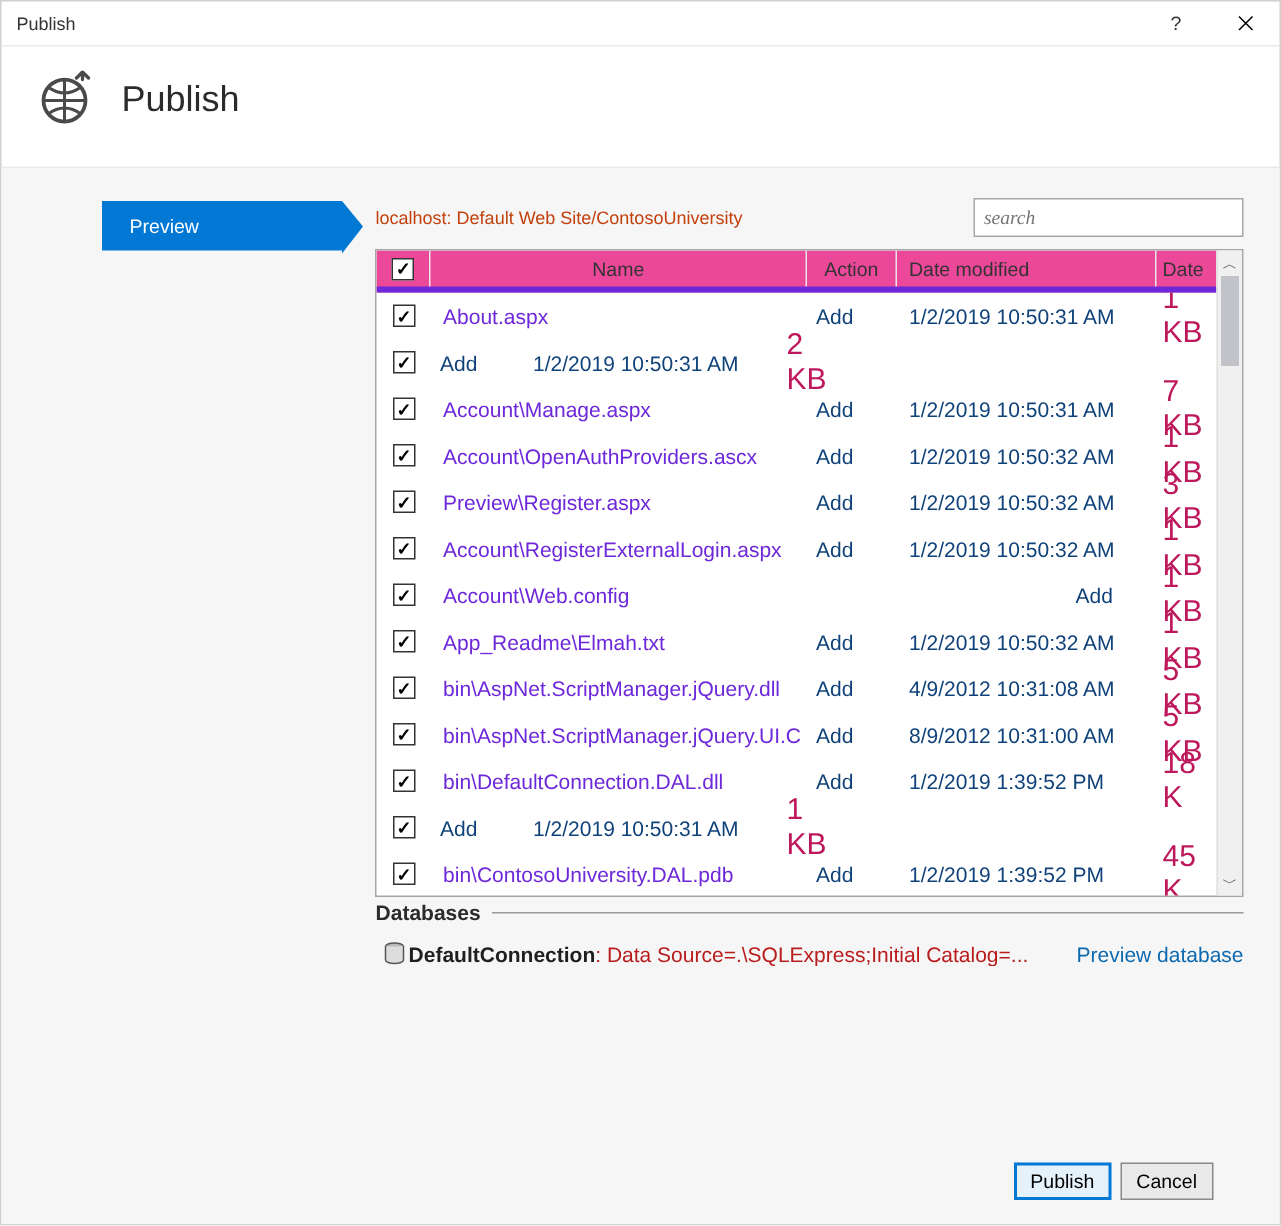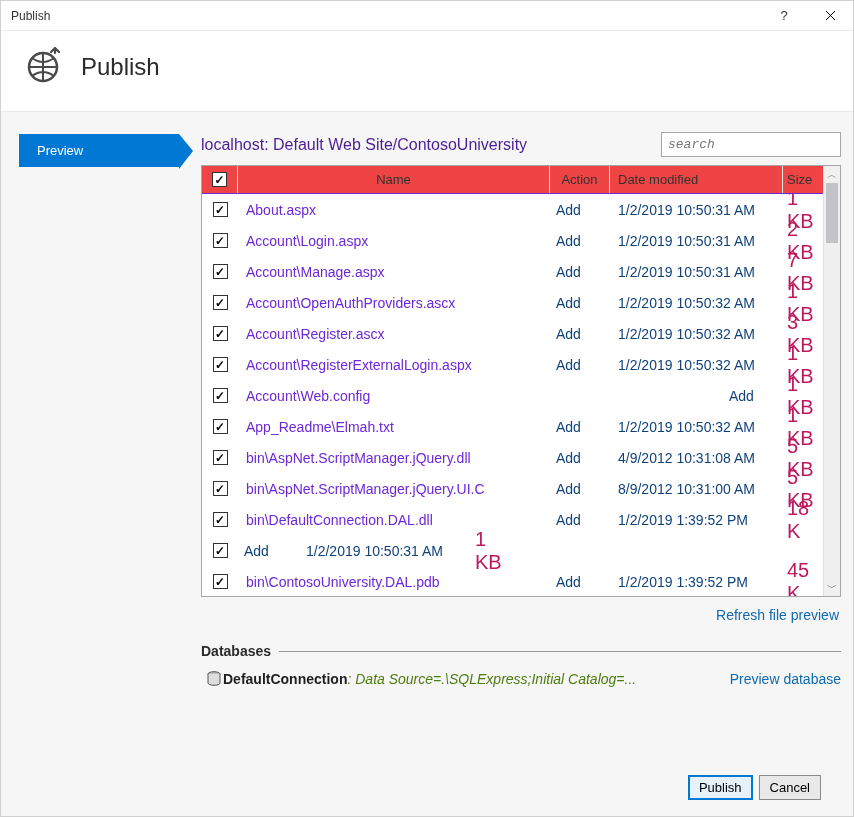"Preview" .body { align-items: none -> flex-end; padding: 0 12px 0 0 -> 0 24px 0 0 }
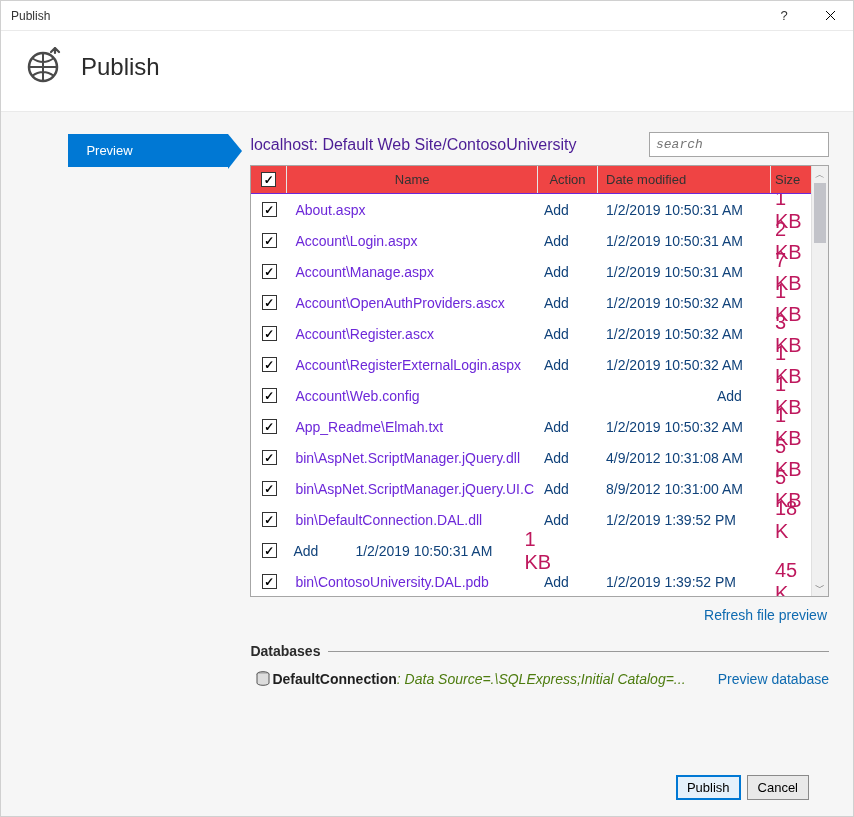"localhost: Default Web" .main-top .site-label { color: #4c1d95 -> #c2410c; font-size: 16px -> 12px }
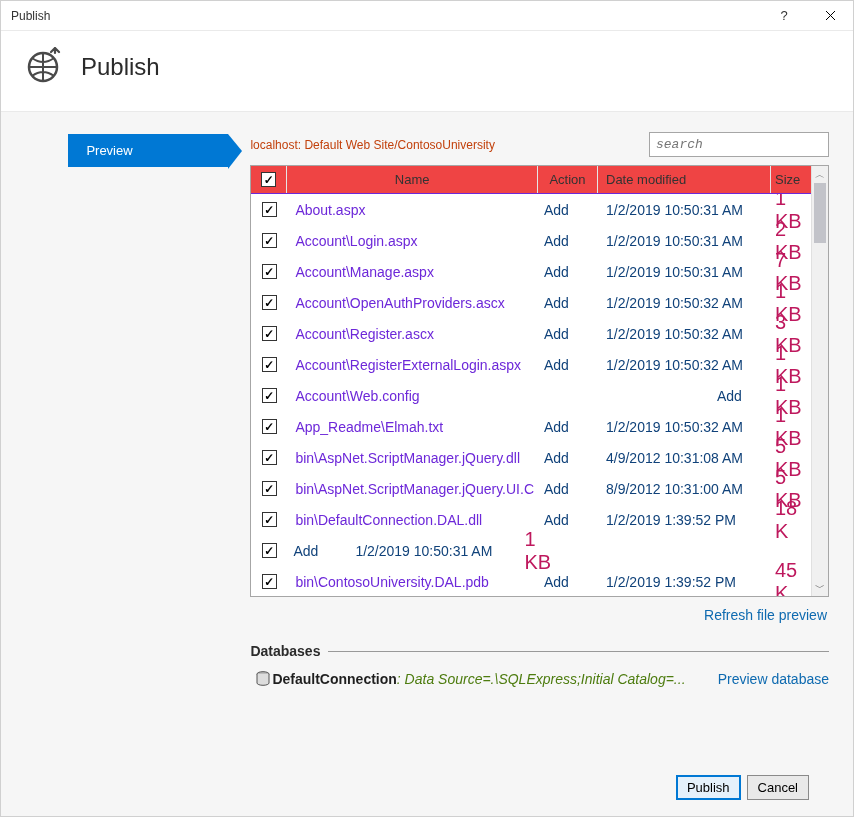"search" .search-box { font-family: Liberation Mono, monospace -> Liberation Serif, serif }
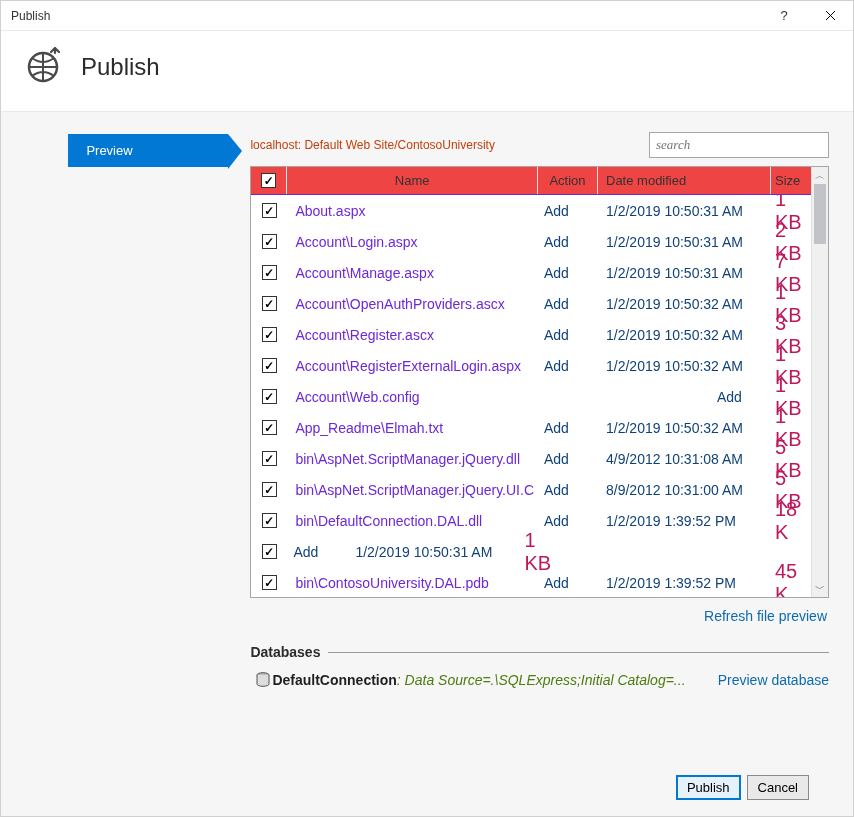"Name" .ft-header { background: #ef4444 -> #ec4899; border-bottom: 1px solid #6d28d9 -> 4px solid #6d28d9 }
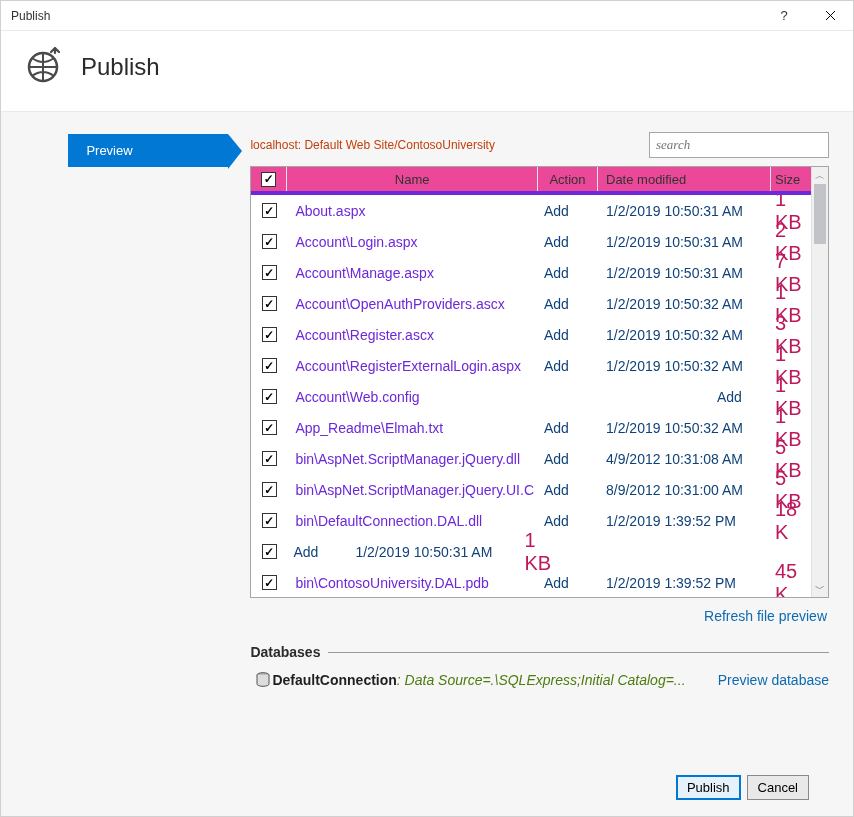"Size" div.col-size { text: Size -> Date }
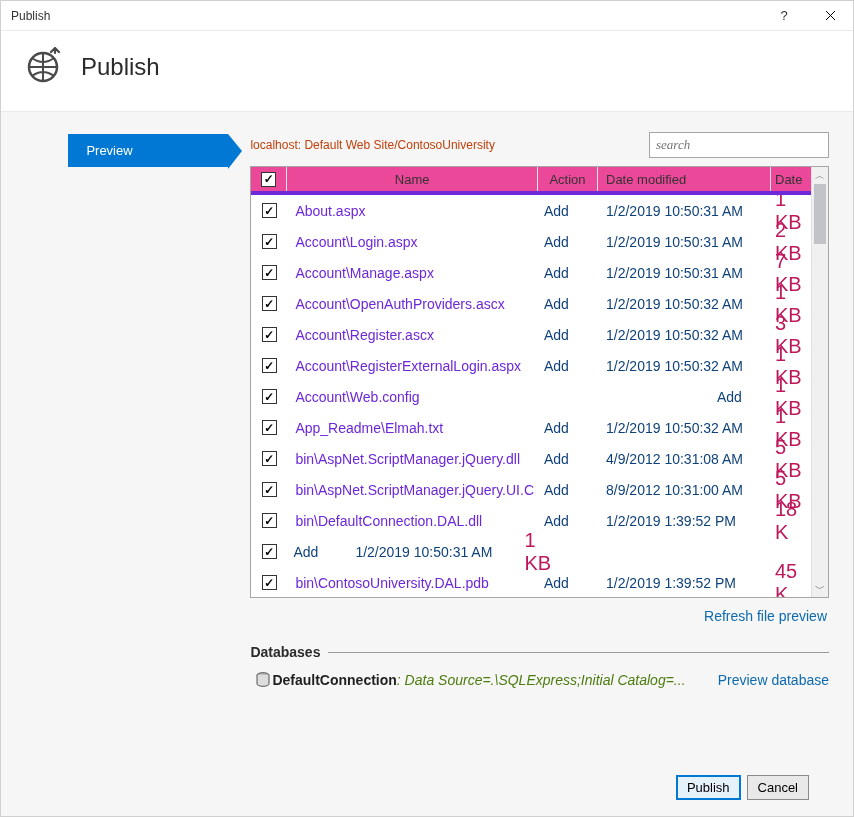"Account\Login.aspx" div.col-name { html: <div>Account\Login.aspx</div> -> none }
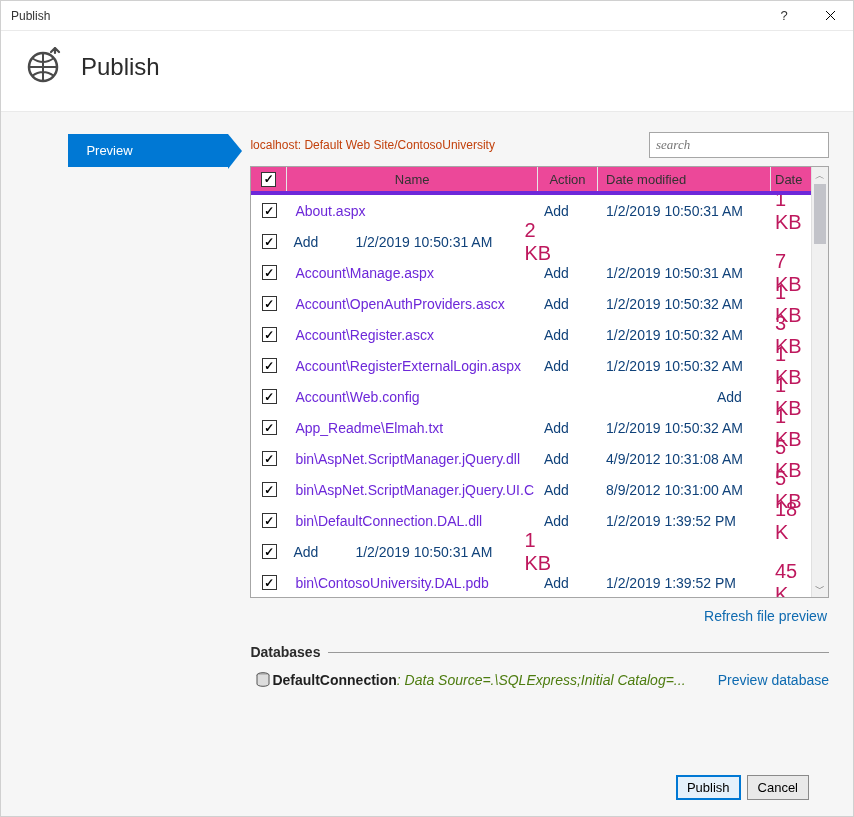"Account\Register.ascx" div.col-name { text: Account\Register.ascx -> Preview\Register.aspx }
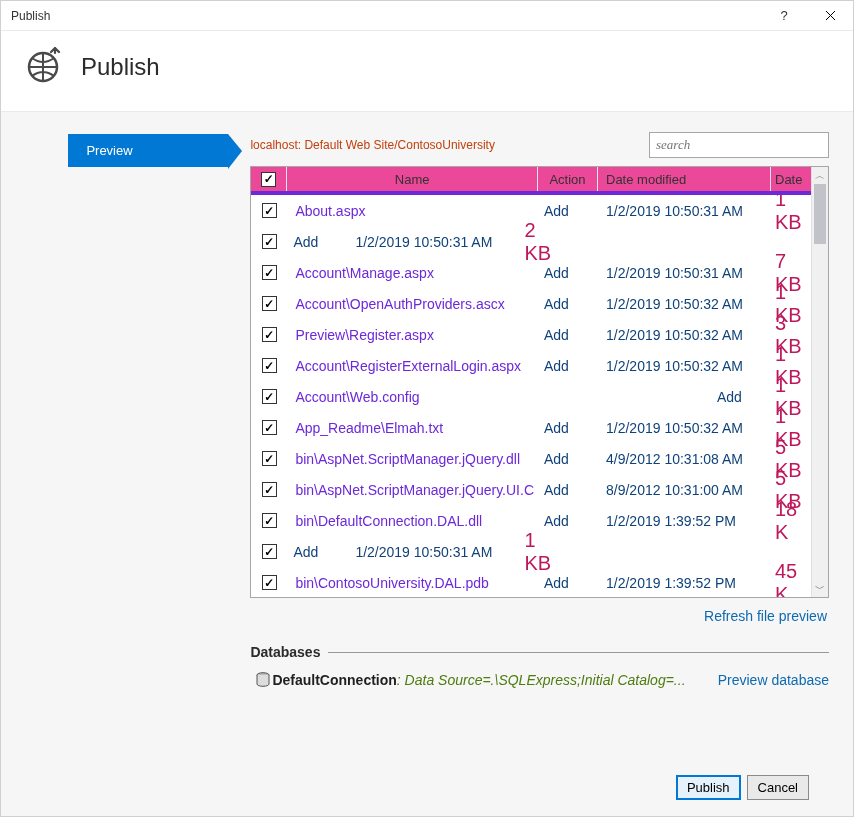"Refresh file preview" div.refresh-row { html: <div> <span>Refresh file preview</span> </div> -> none }
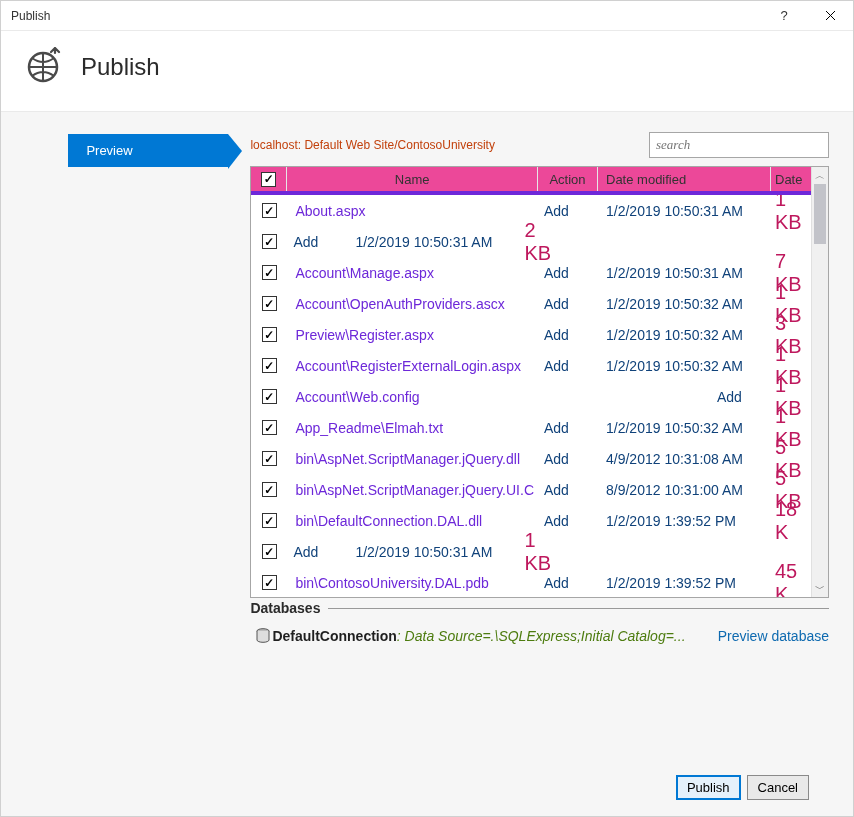": Data Source=.\SQLExpress;Initial" .db-row .db-conn { color: #4d7c0f -> #b91c1c; font-style: italic -> none }
